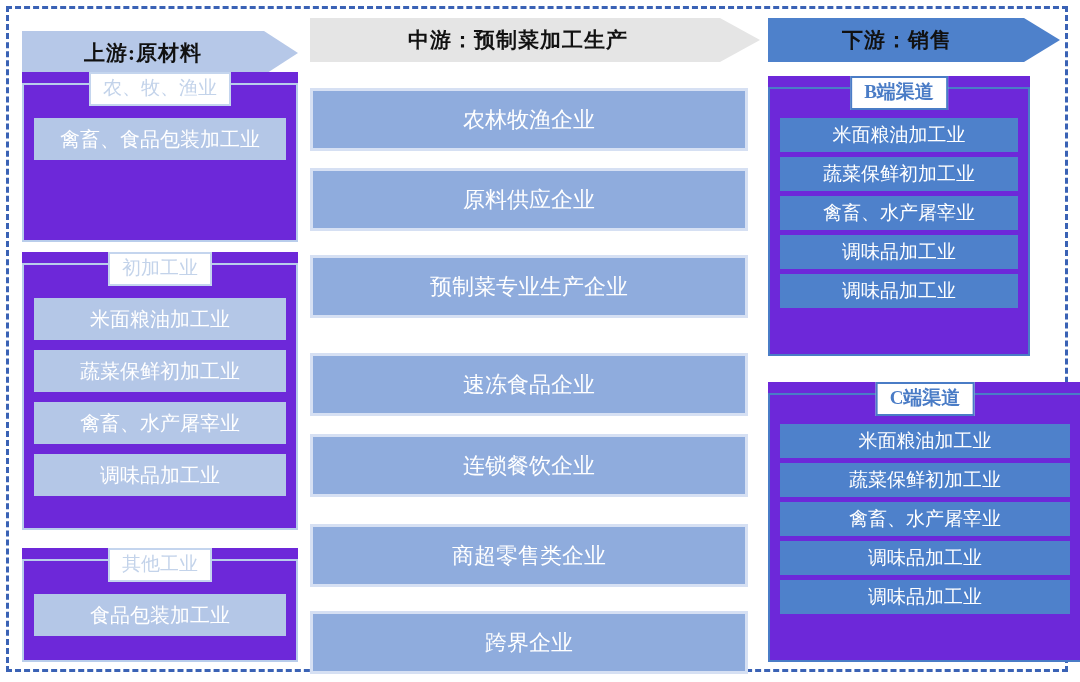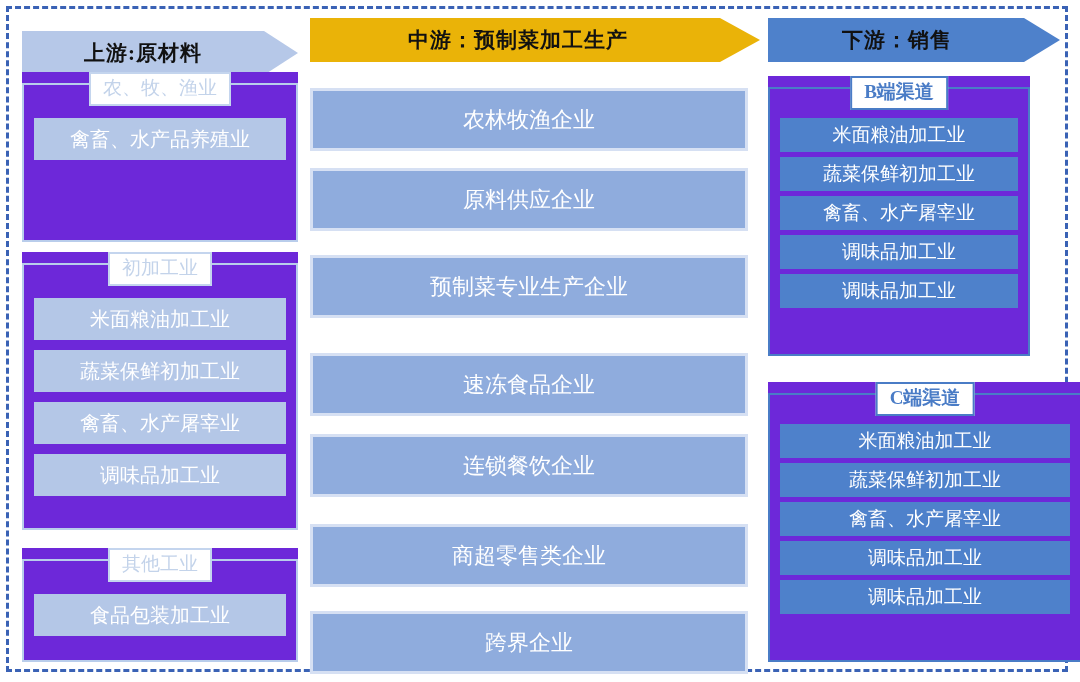"中游：预制菜加工生产" .chev-mid { background: #eab308 -> #e5e5e5 }
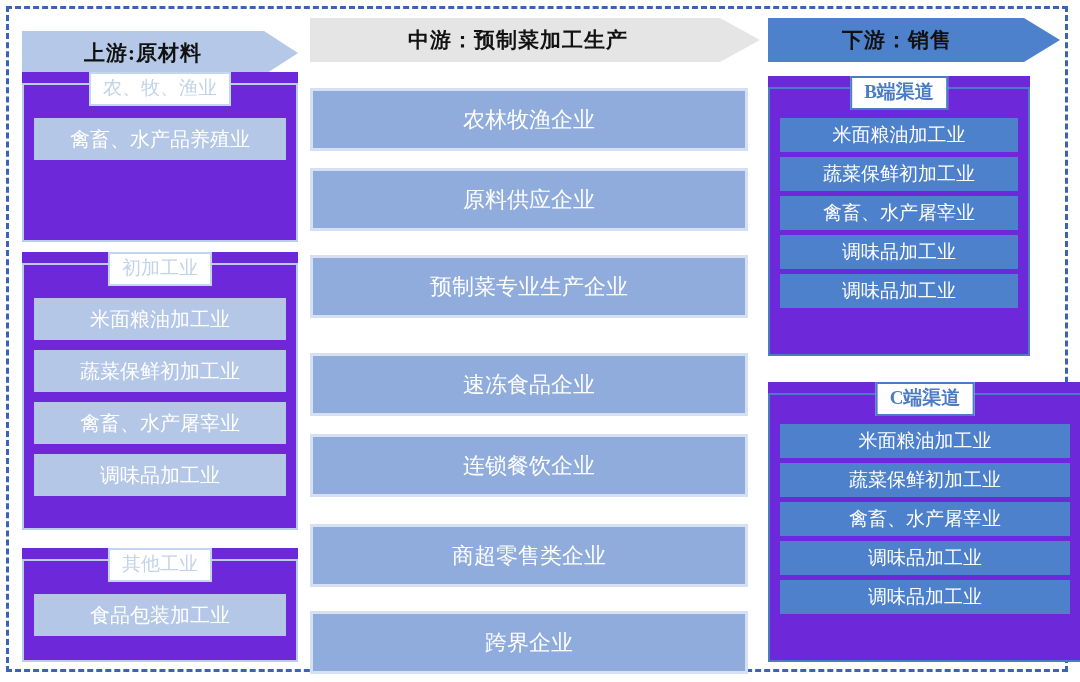"禽畜、水产品养殖业" div.bar { text: 水产品养殖 -> 食品包装加工 }
